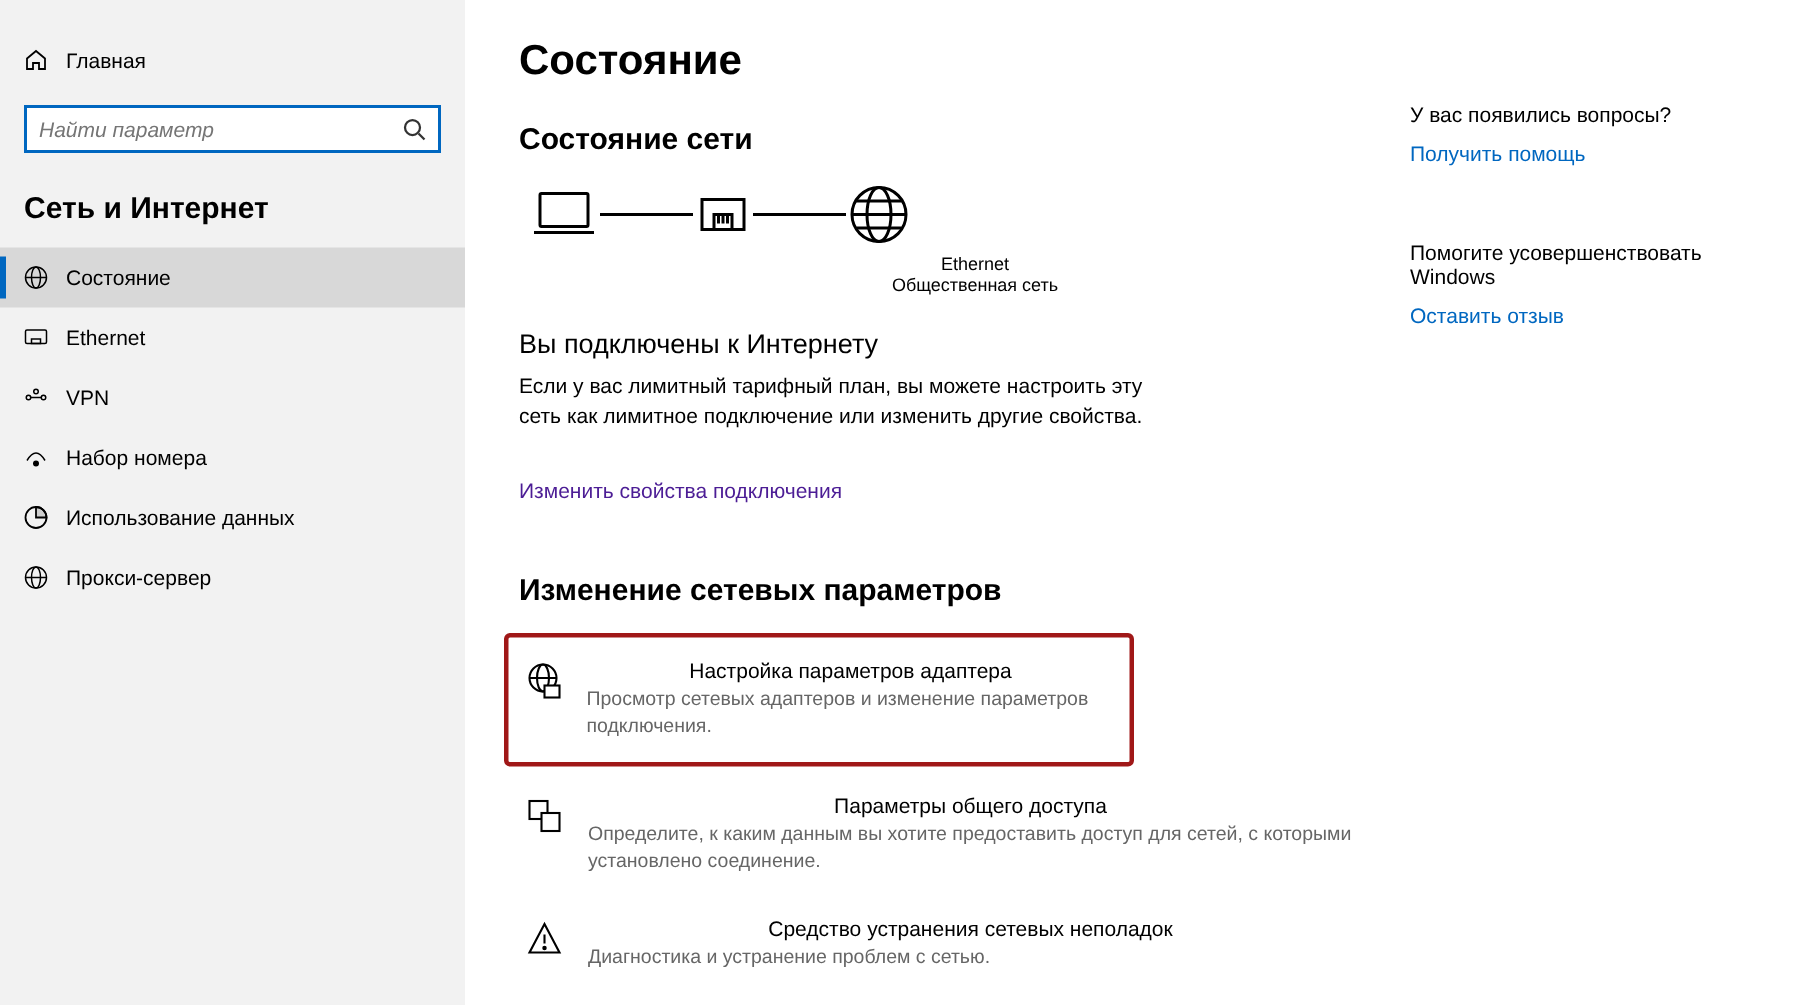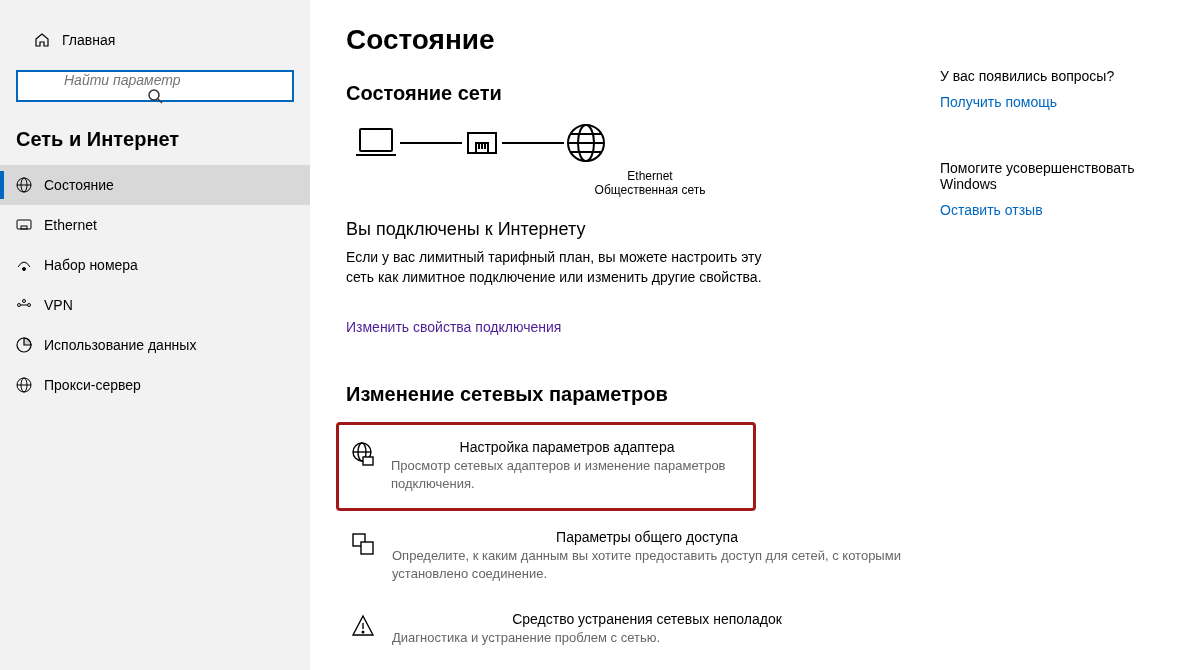"Главная" .home-row { margin-left: 18px -> none }
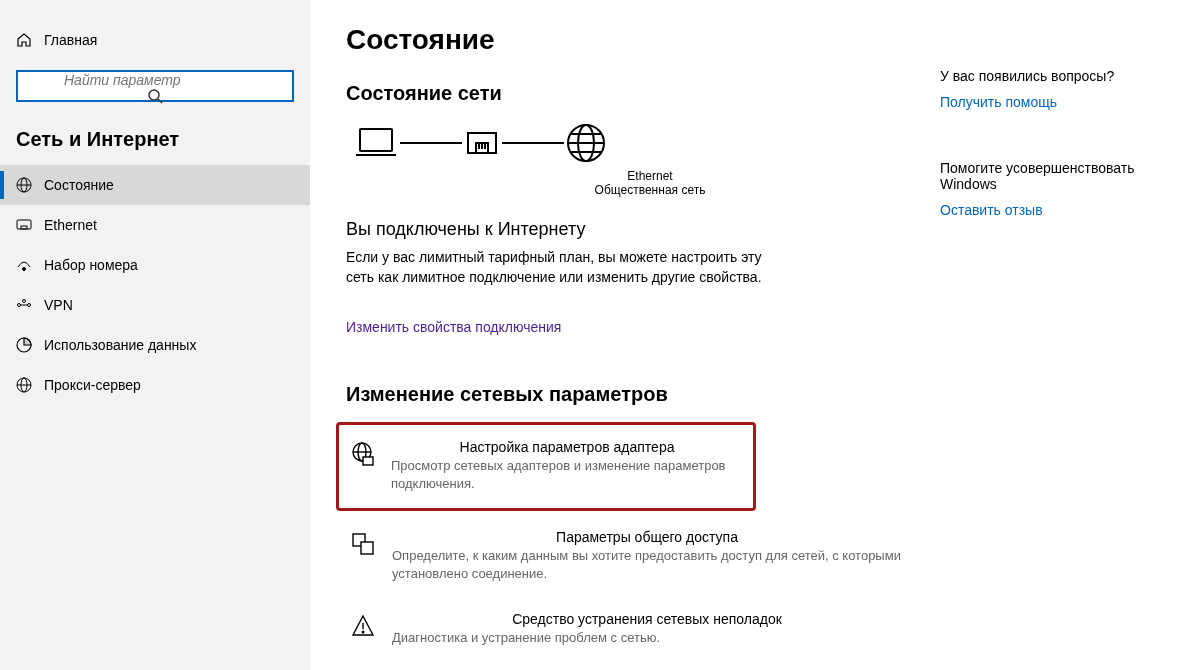"Найти параметр" .search-box { flex-direction: column -> none }
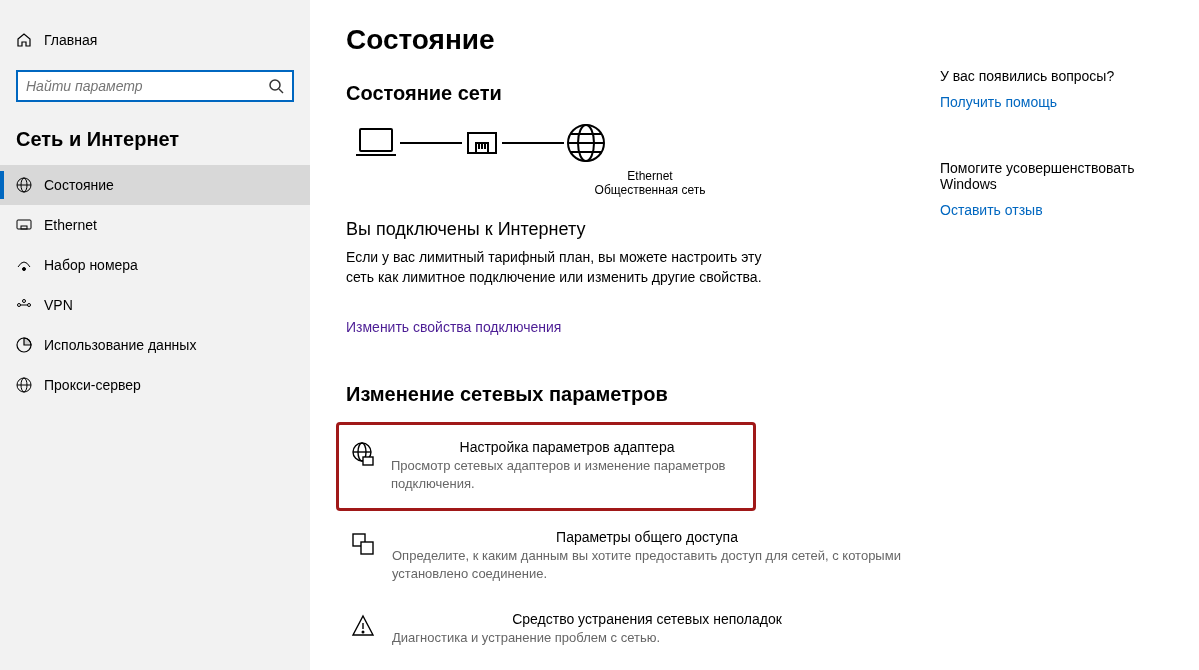"Набор номера" div.nav-item { order: before "VPN" -> after "VPN" }
